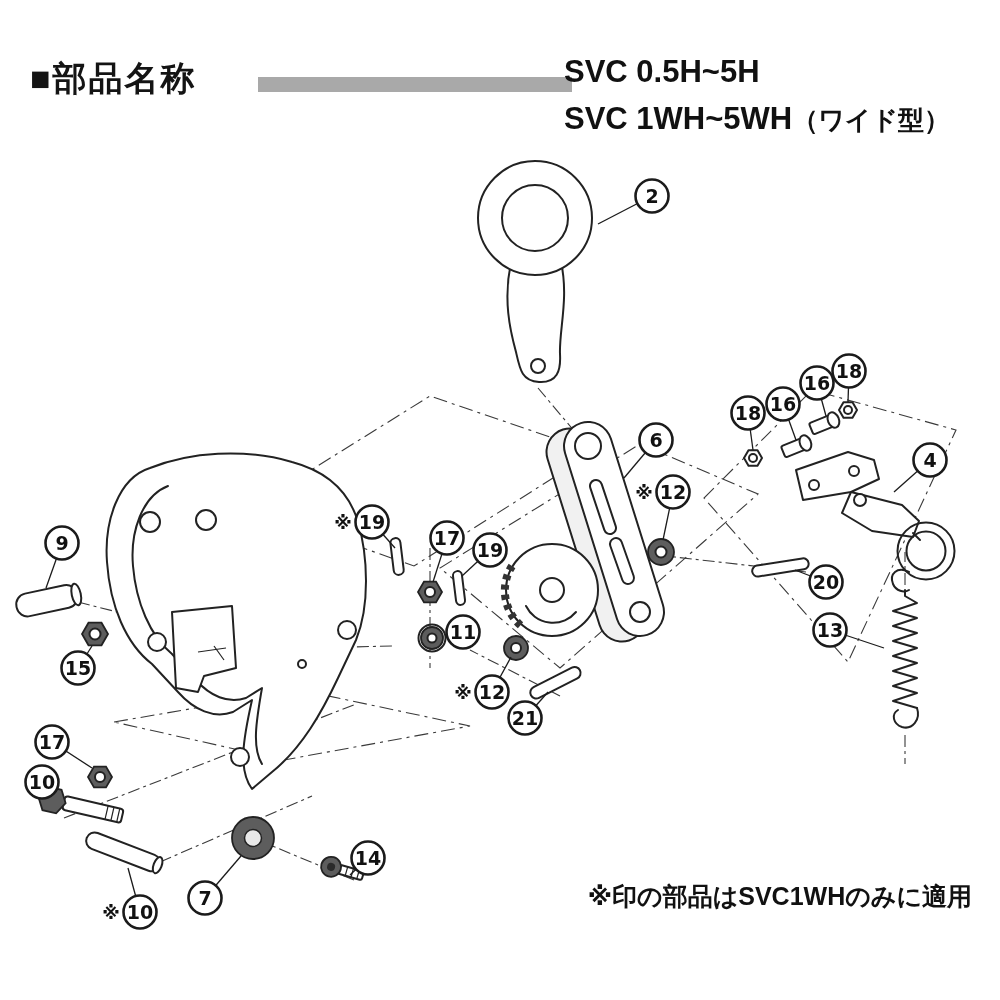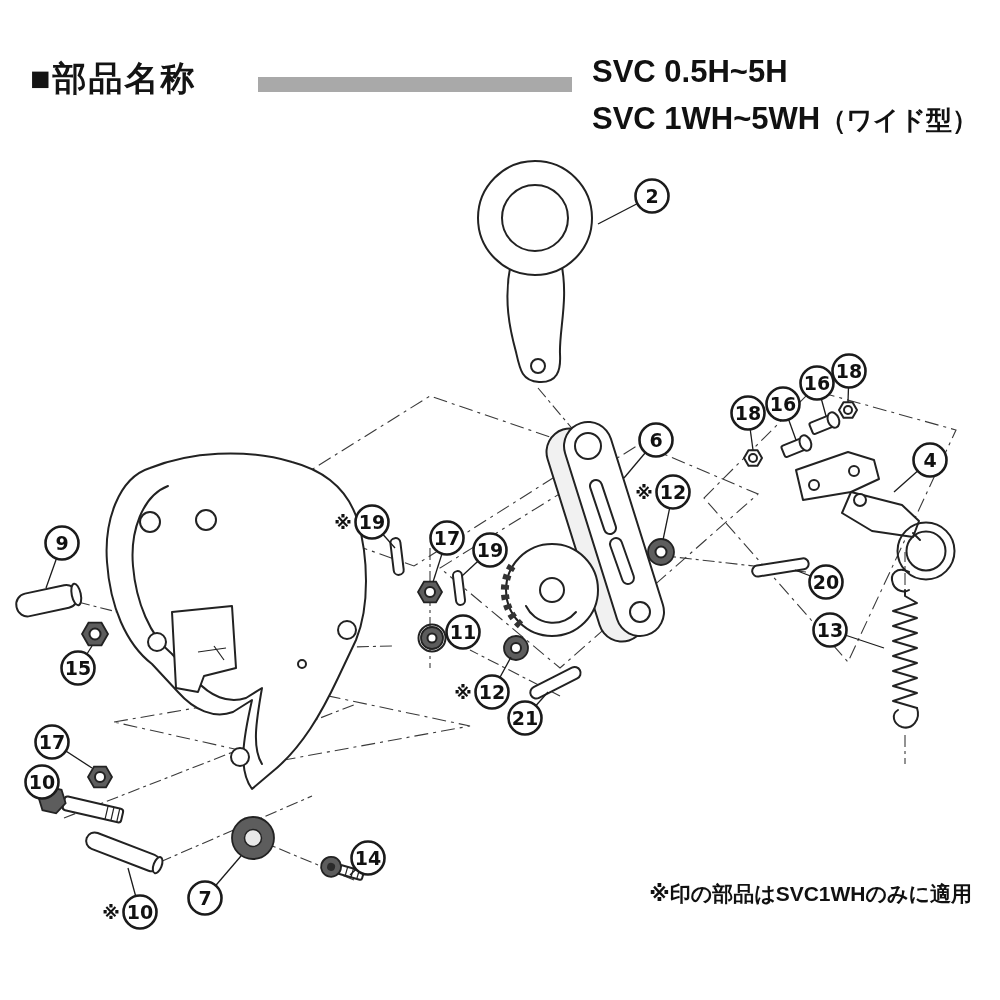"SVC 0.5H~5H" .models { left: 592px -> 564px }
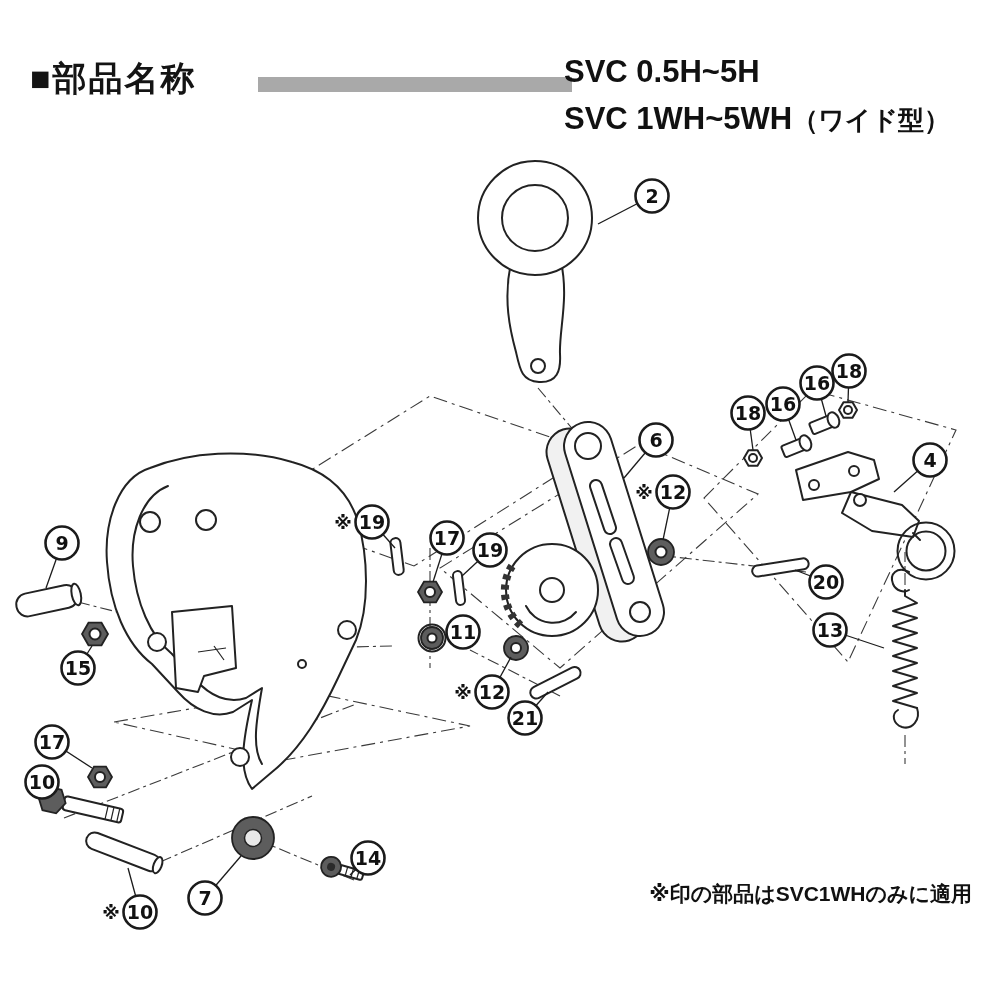"※印の部品はSVC1WHのみに適用" .footnote { font-size: 21px -> 25px }
